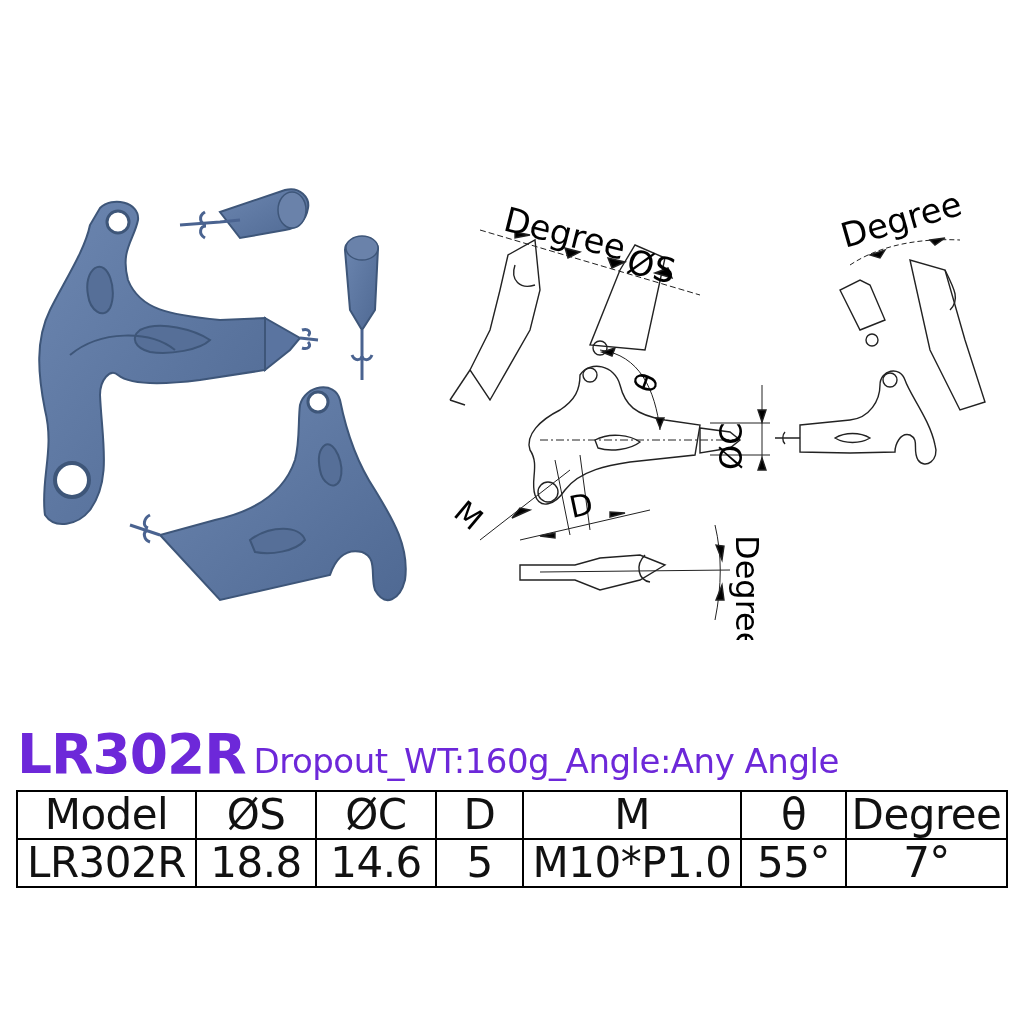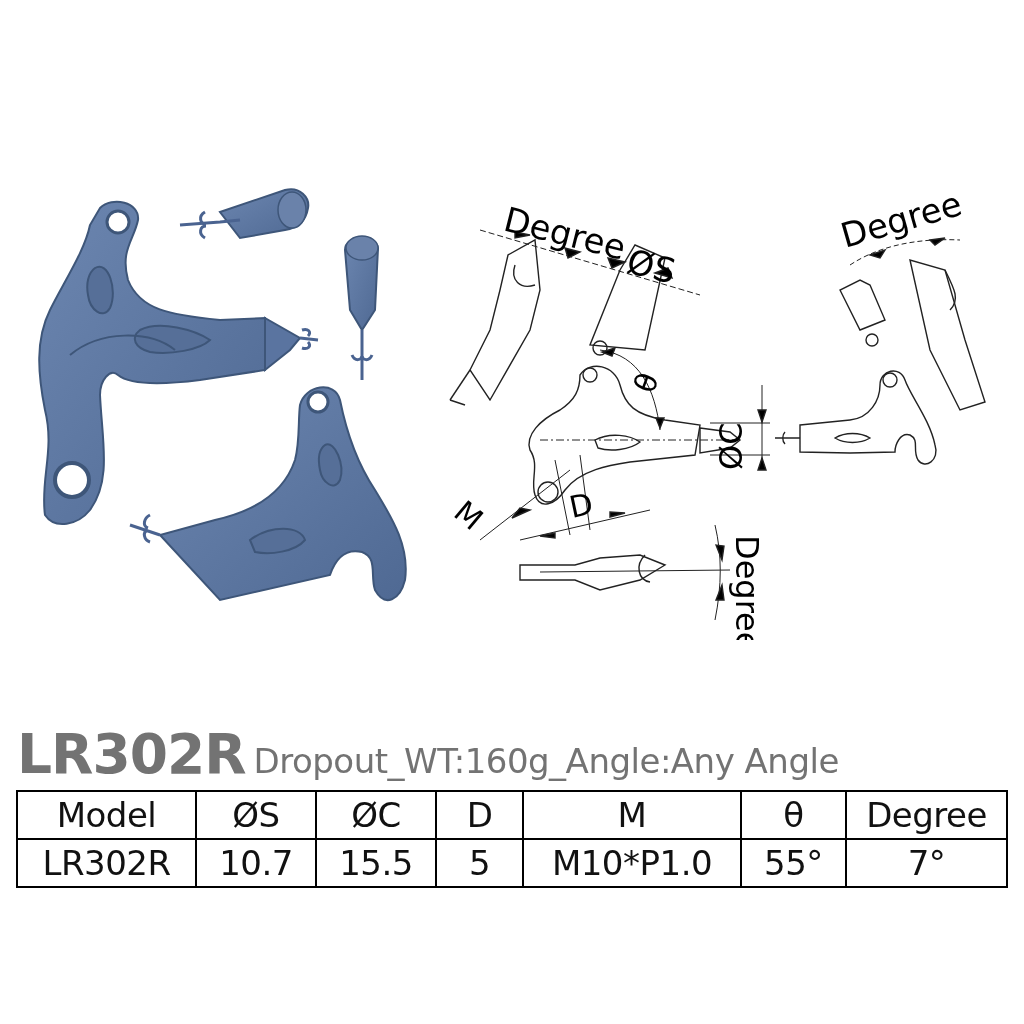"LR302R Dropout_WT:160g_Angle:Any Angle" .heading { color: #737373 -> #6d28d9 }
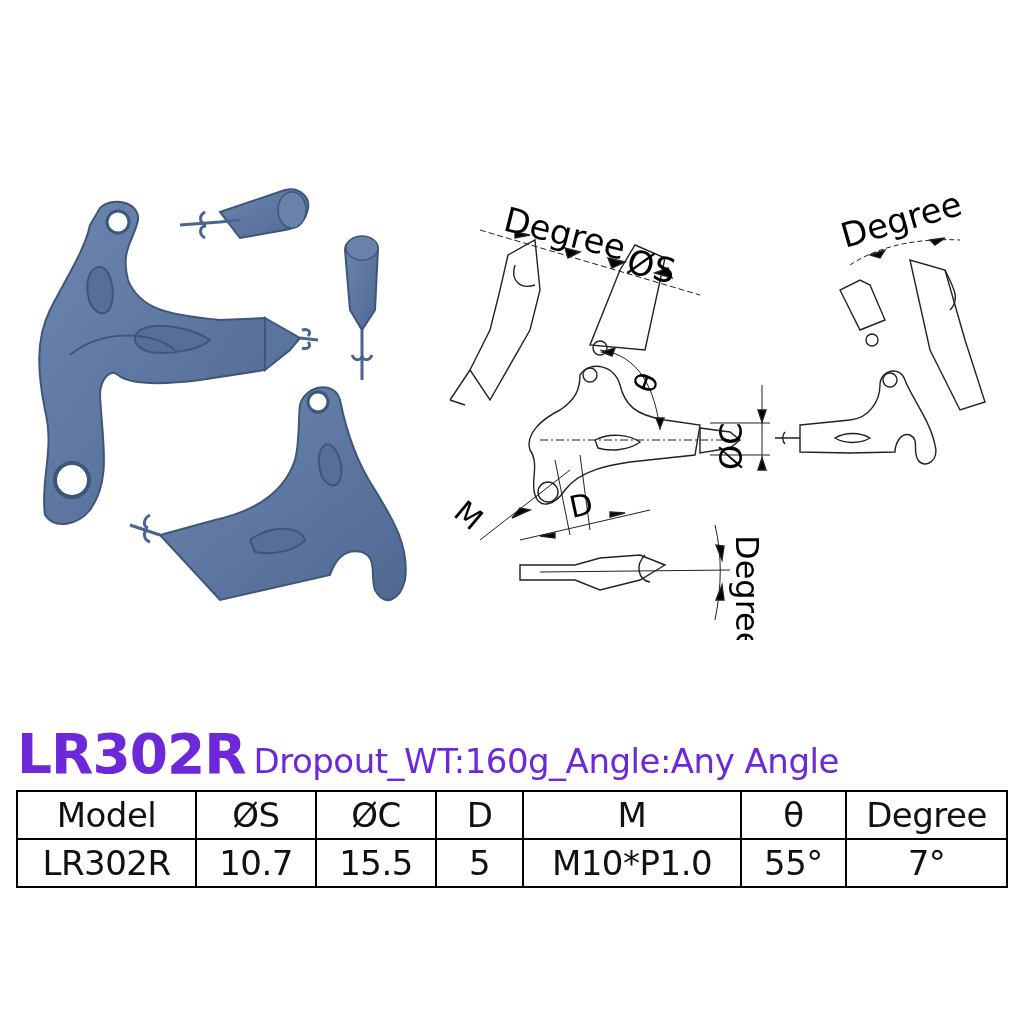"Model" table.spec td, table.spec th { font-size: 34px -> 42px }
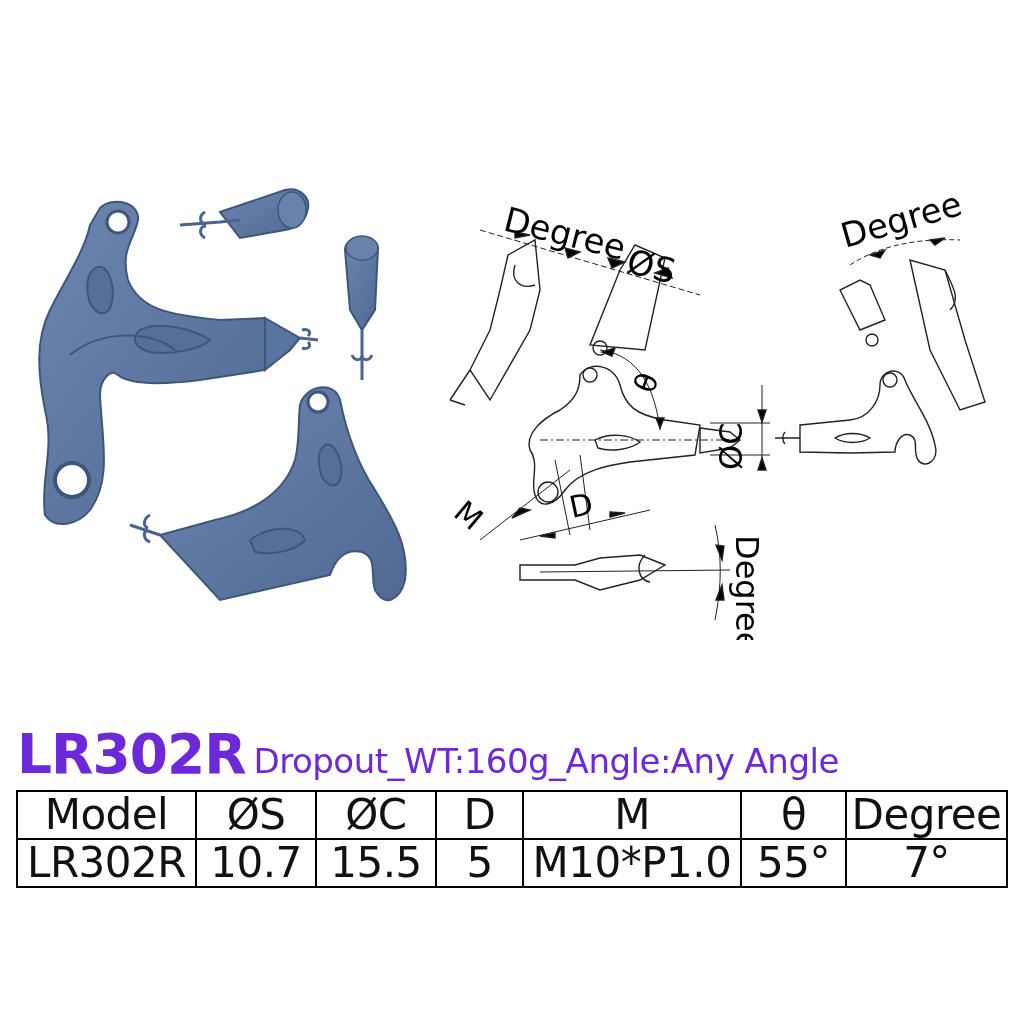"10.7" td { text: 10.7 -> 18.8 }
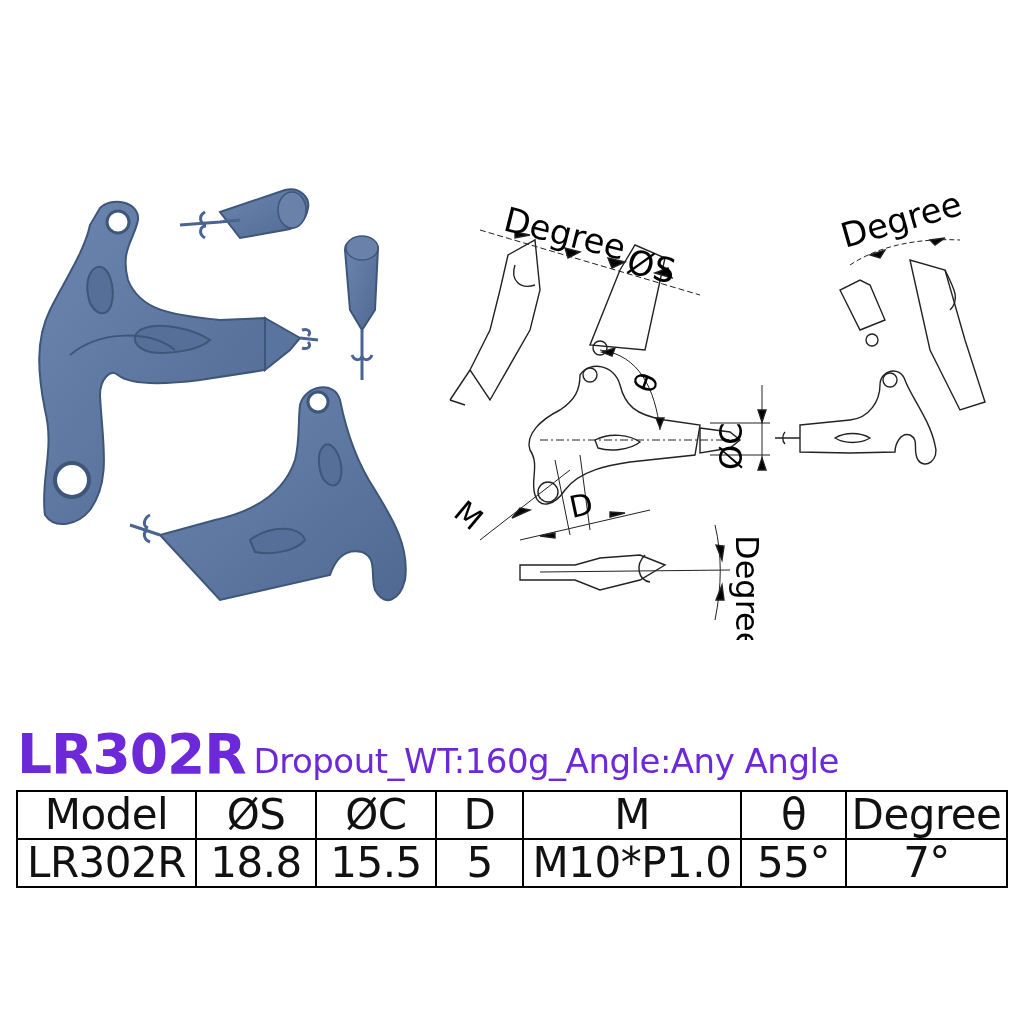"15.5" td { text: 15.5 -> 14.6 }
